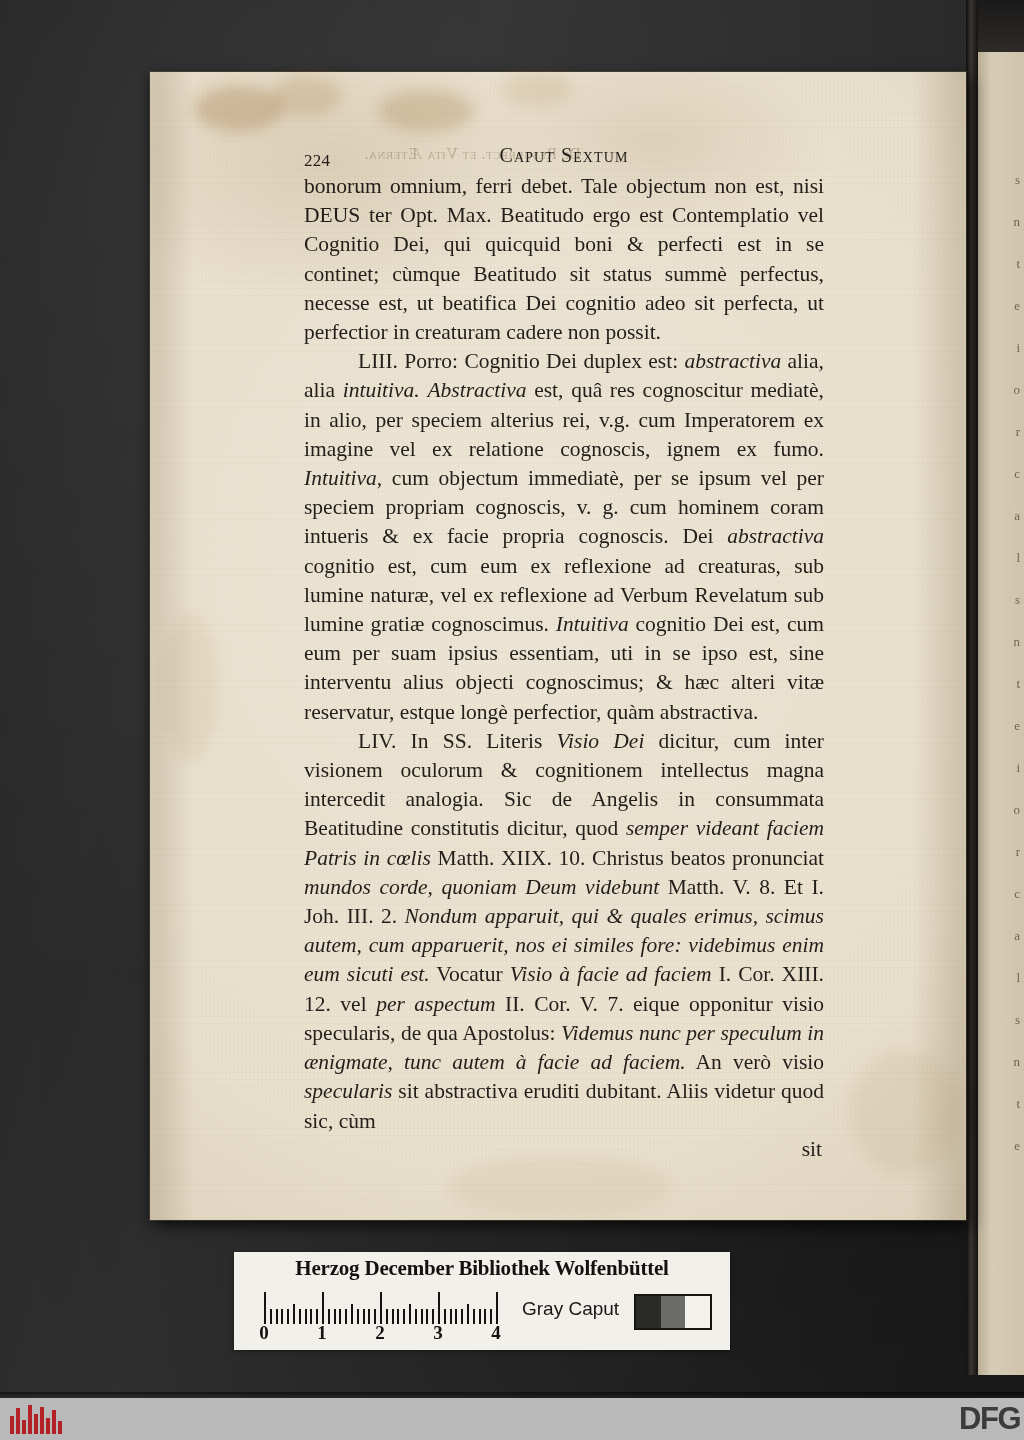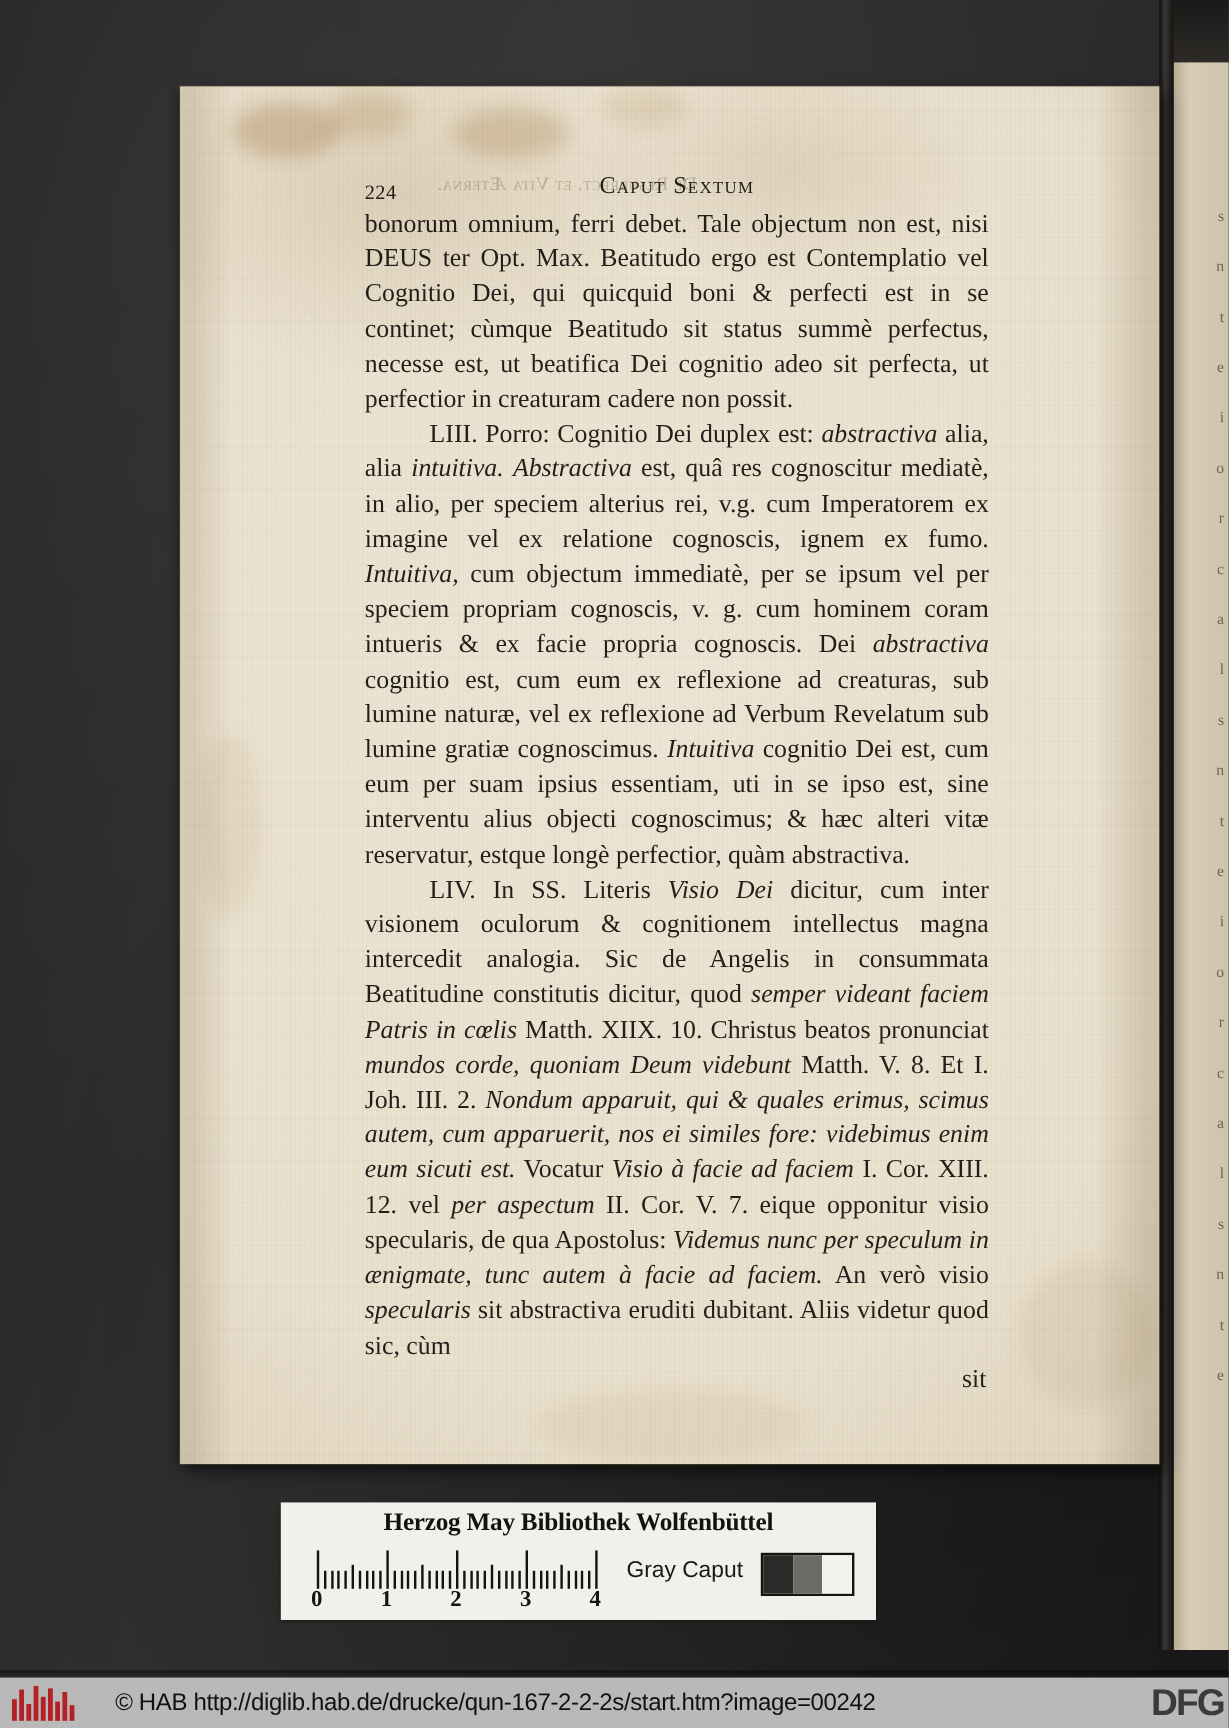"Herzog May Bibliothek Wolfenbüttel" div { text: May -> December }
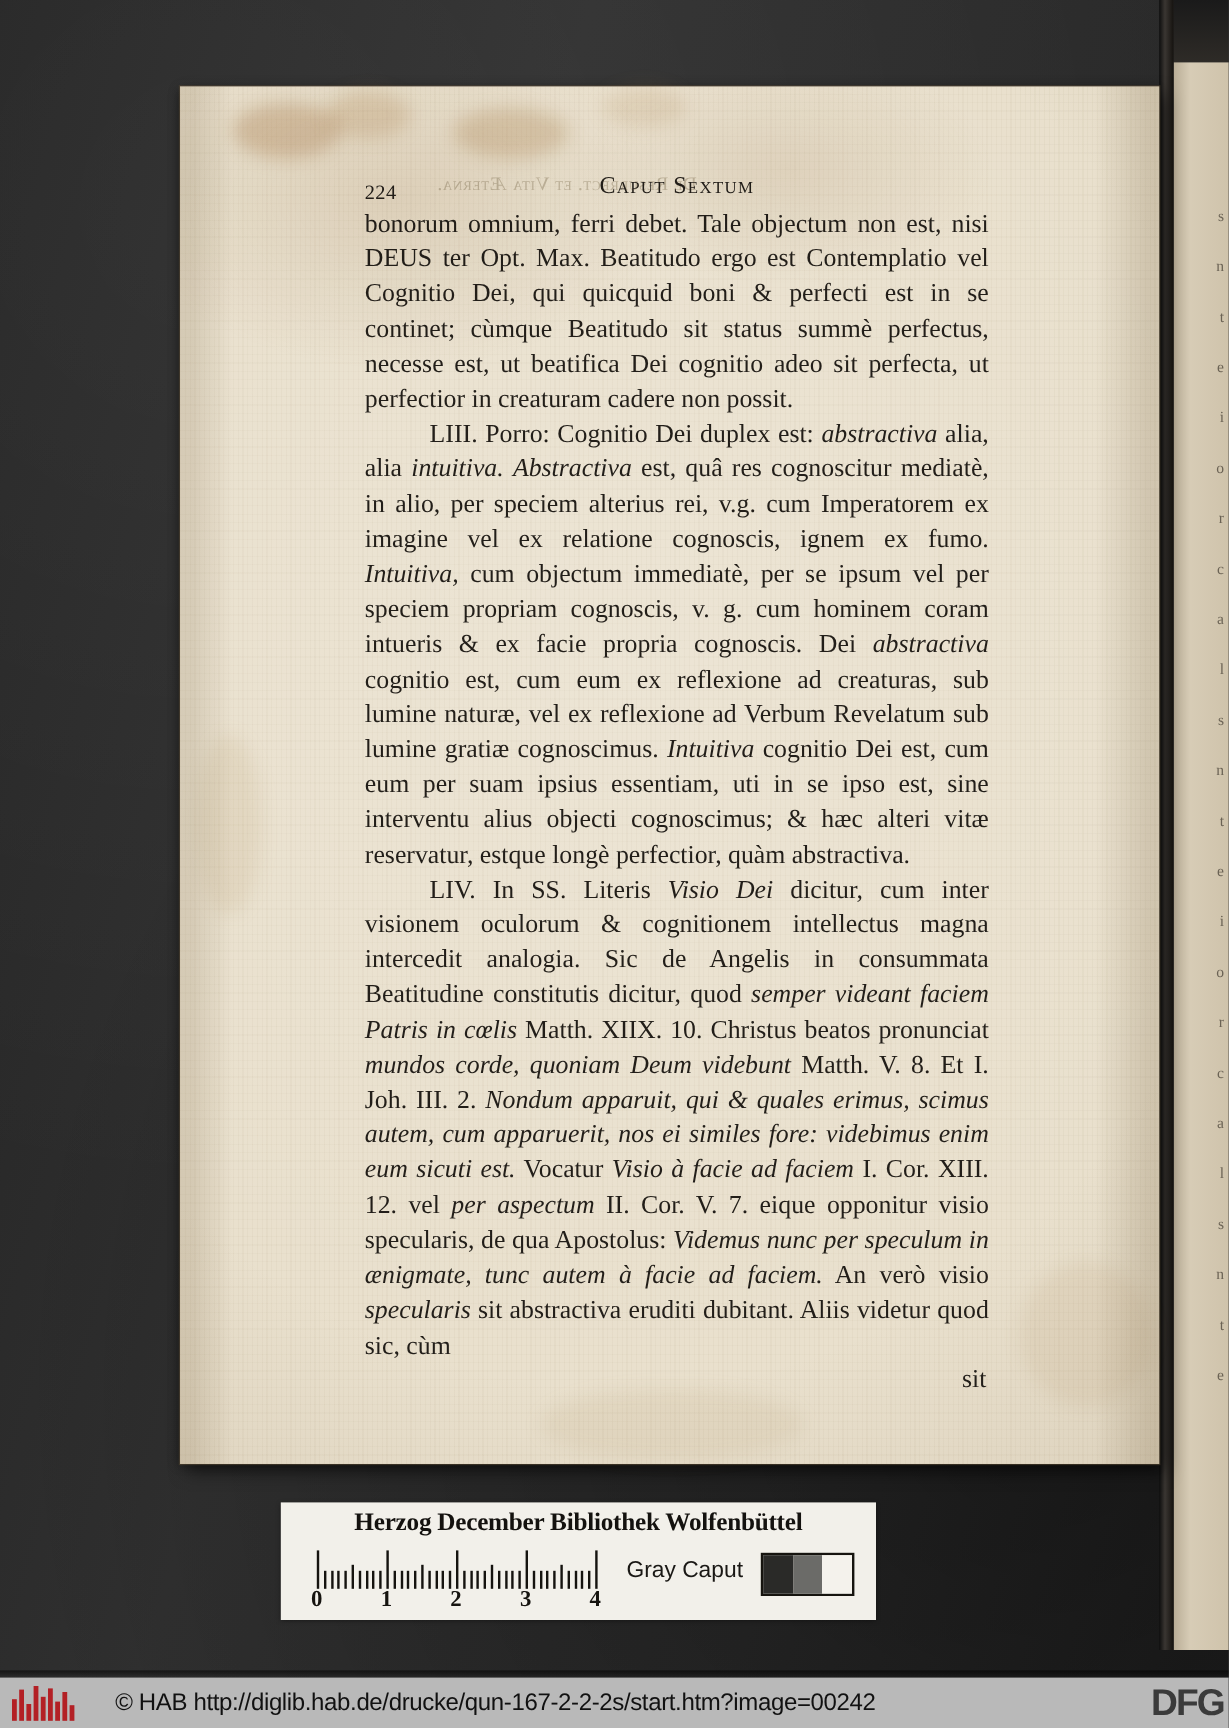"© HAB" div { html: <div>© HAB http://diglib.hab.de/drucke/qun-167-2-2-2s/start.htm?image=00242</div> -> none }
